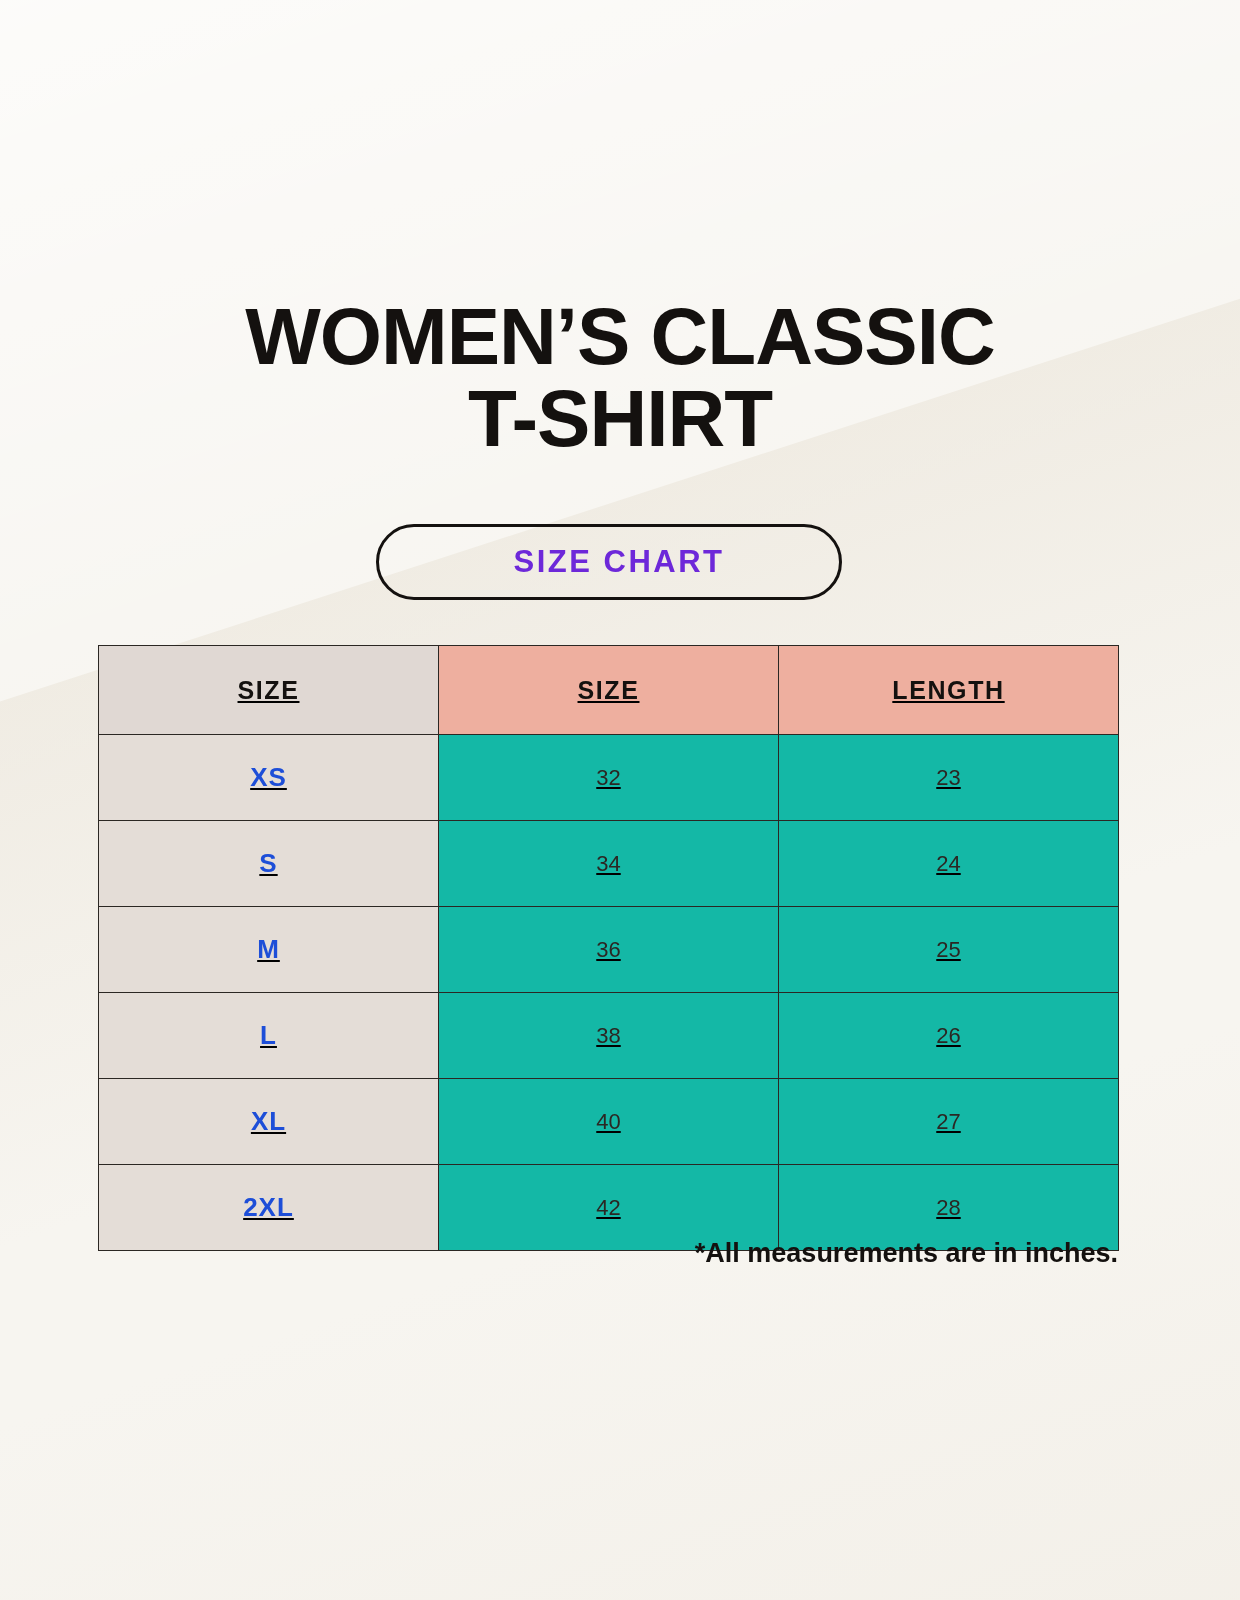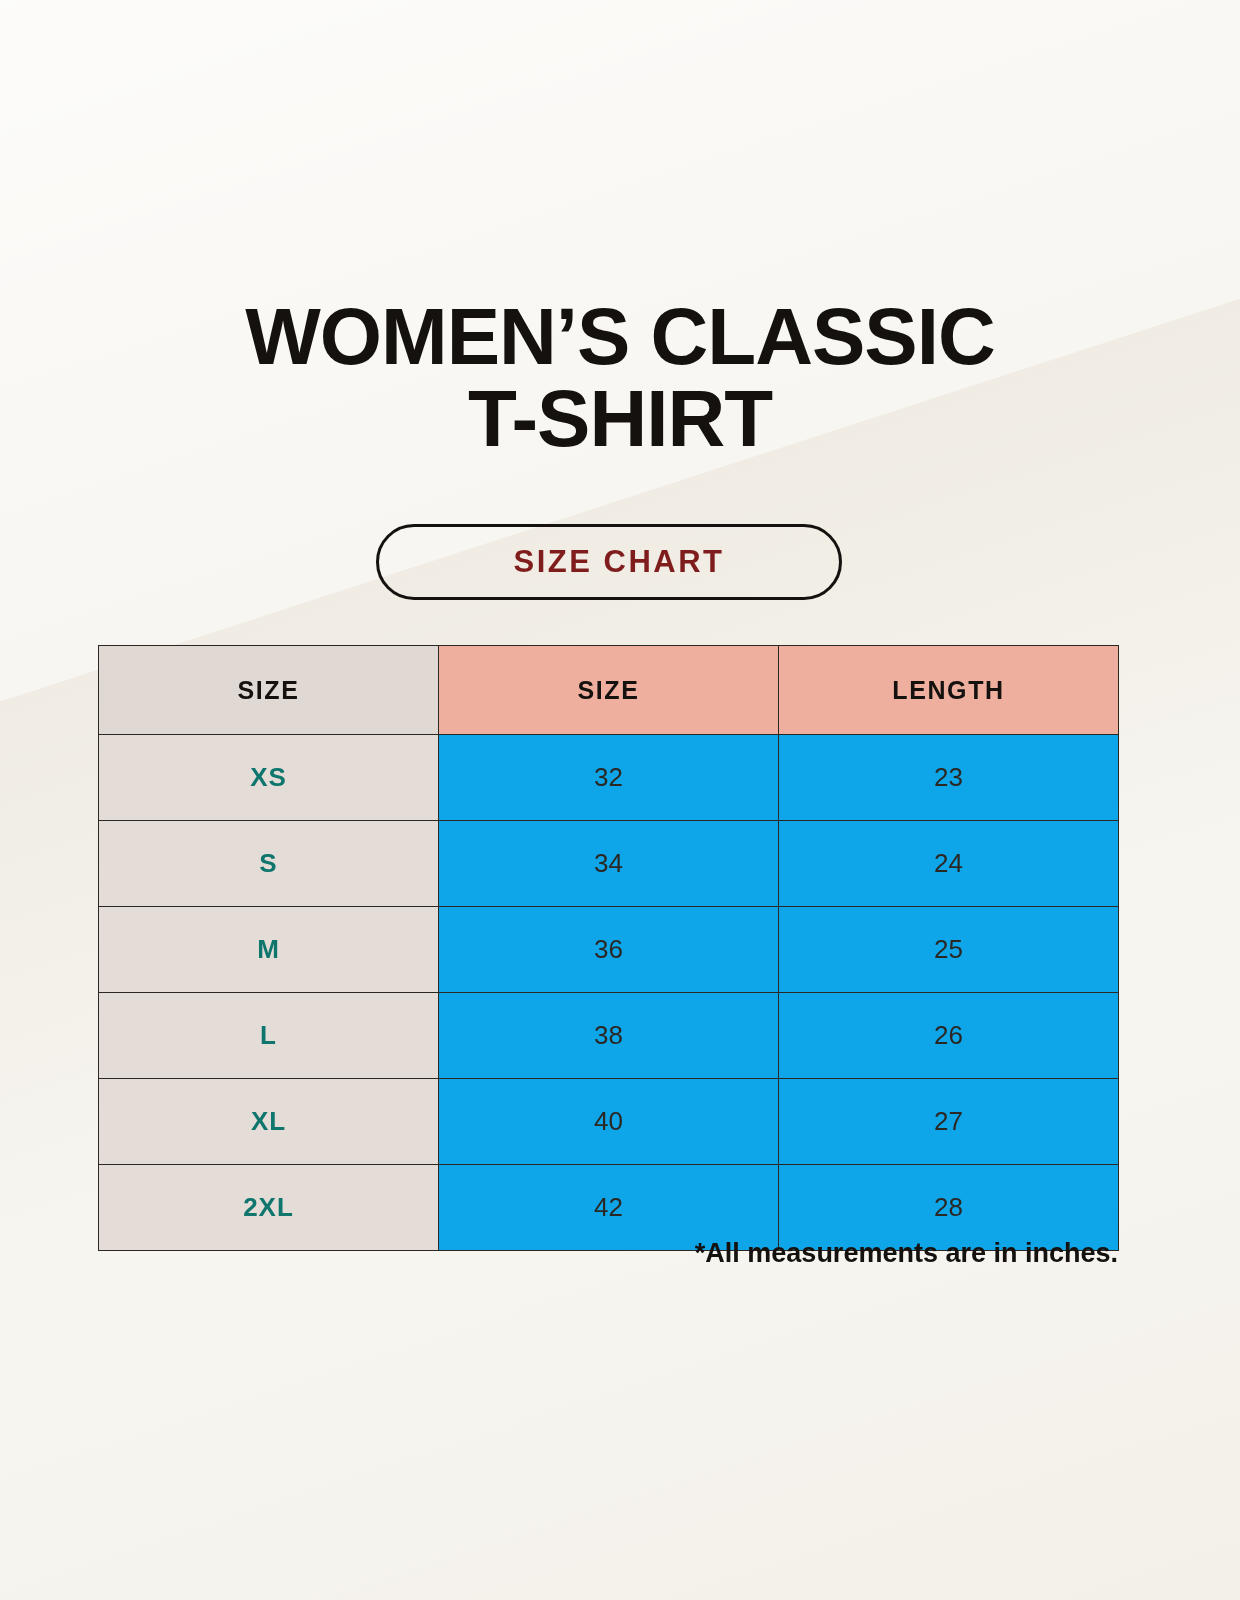"SIZE CHART" .pill-label { color: #7f1d1d -> #6d28d9 }
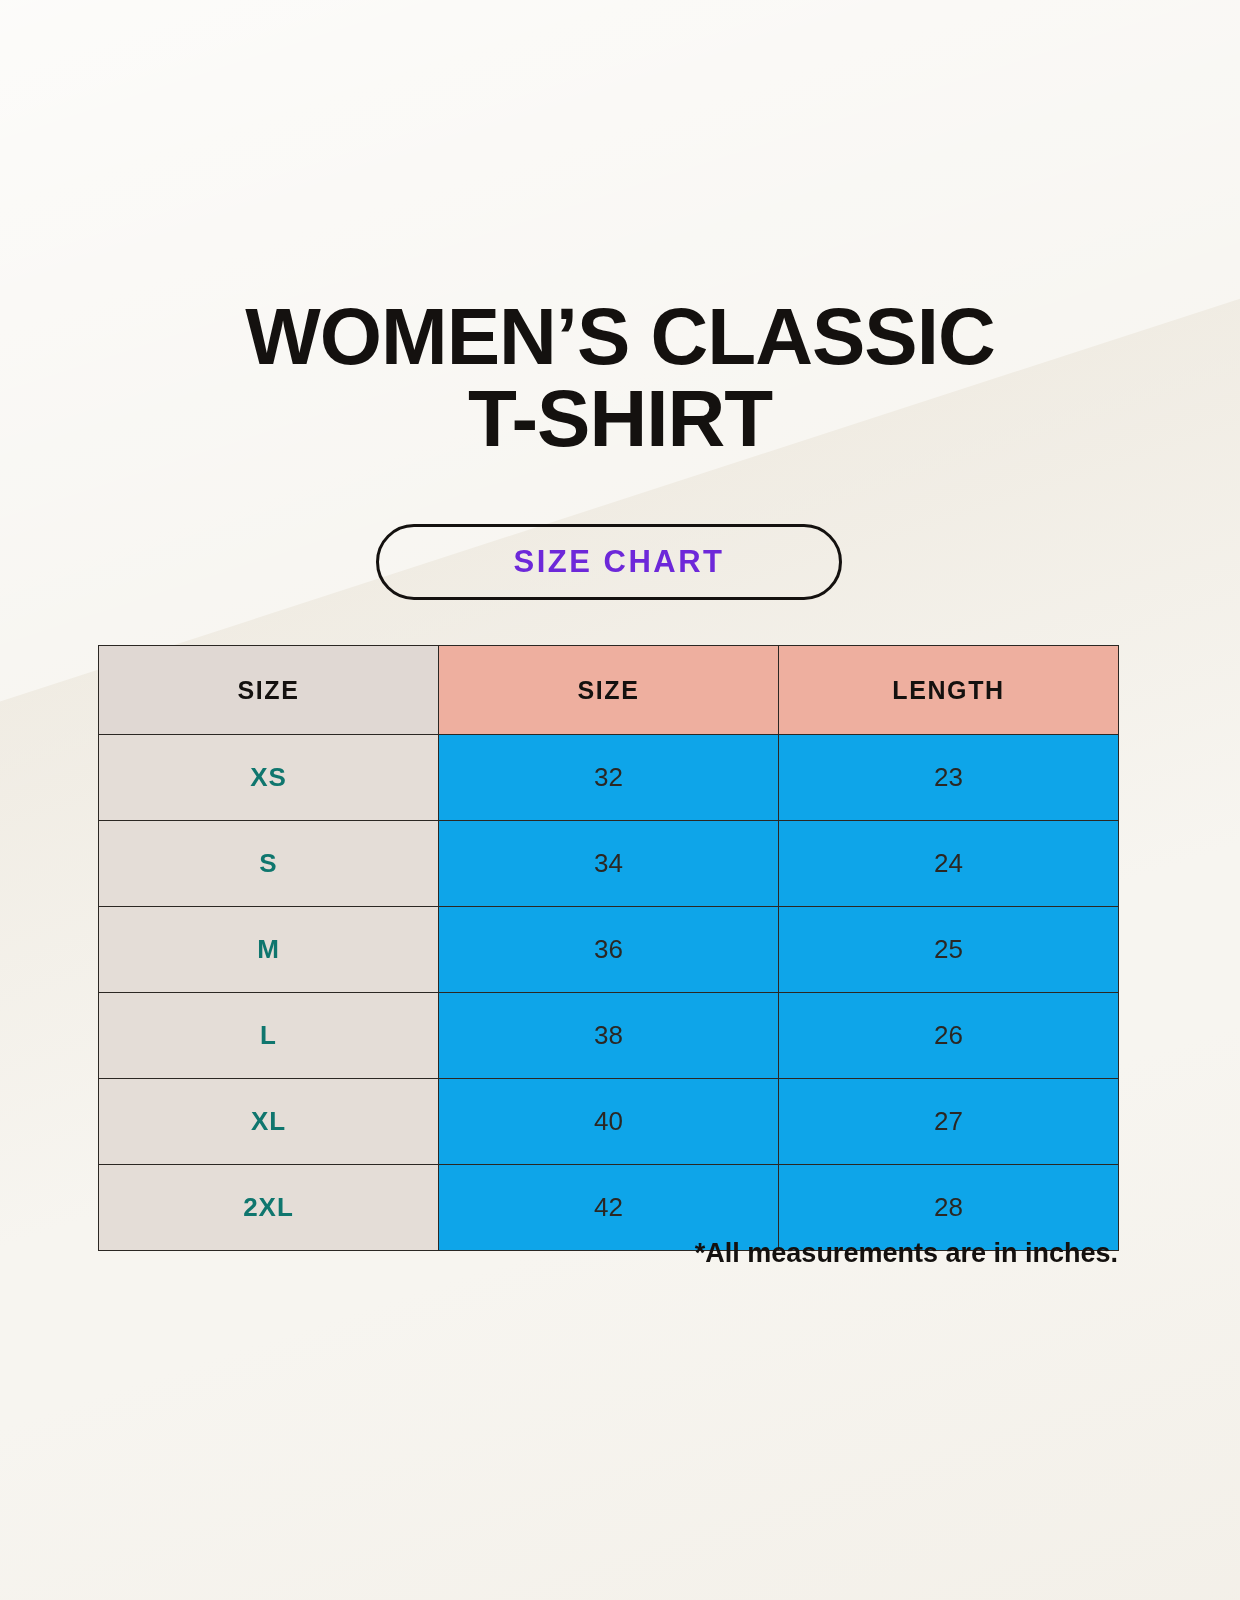"SIZE" .table-wrap { text-decoration: none -> underline }
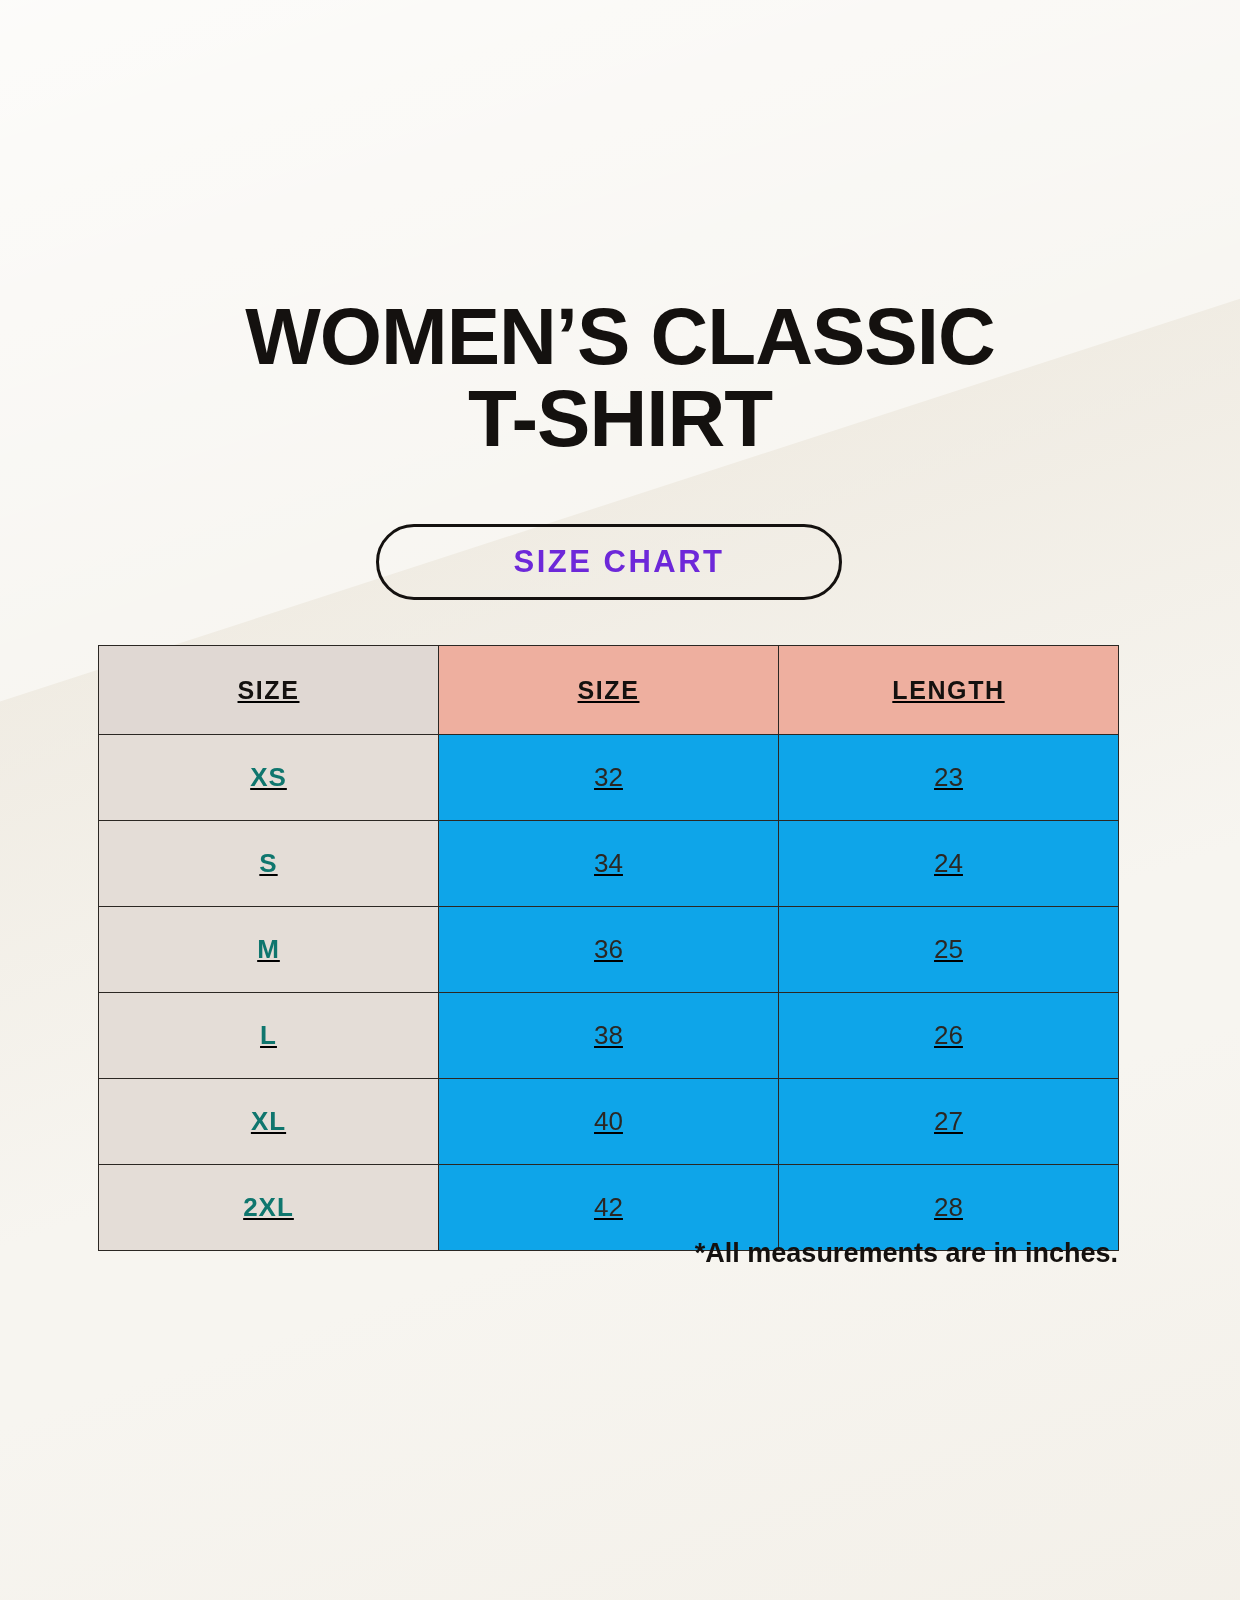"XS" td.cell-size { color: #0f766e -> #1d4ed8 }
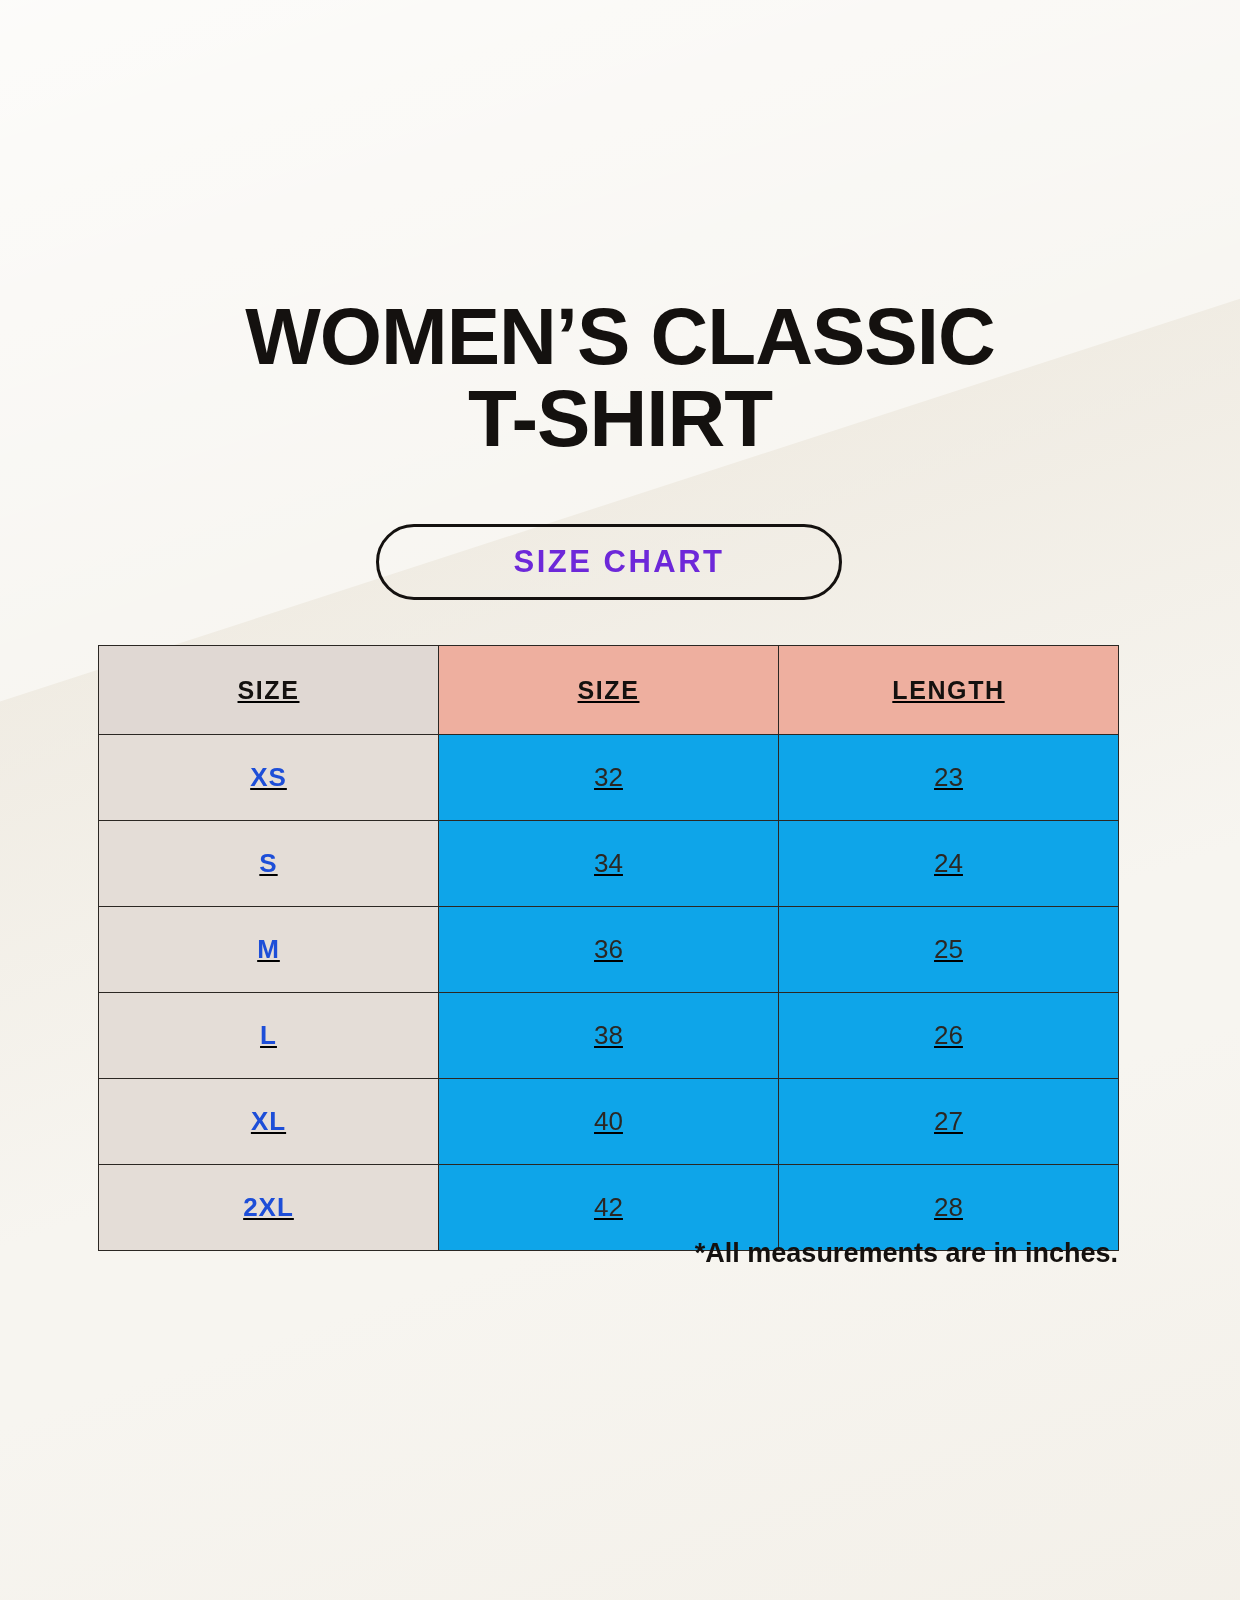"32" td.cell-value { background: #0ea5e9 -> #14b8a6; font-size: 26px -> 22px }
